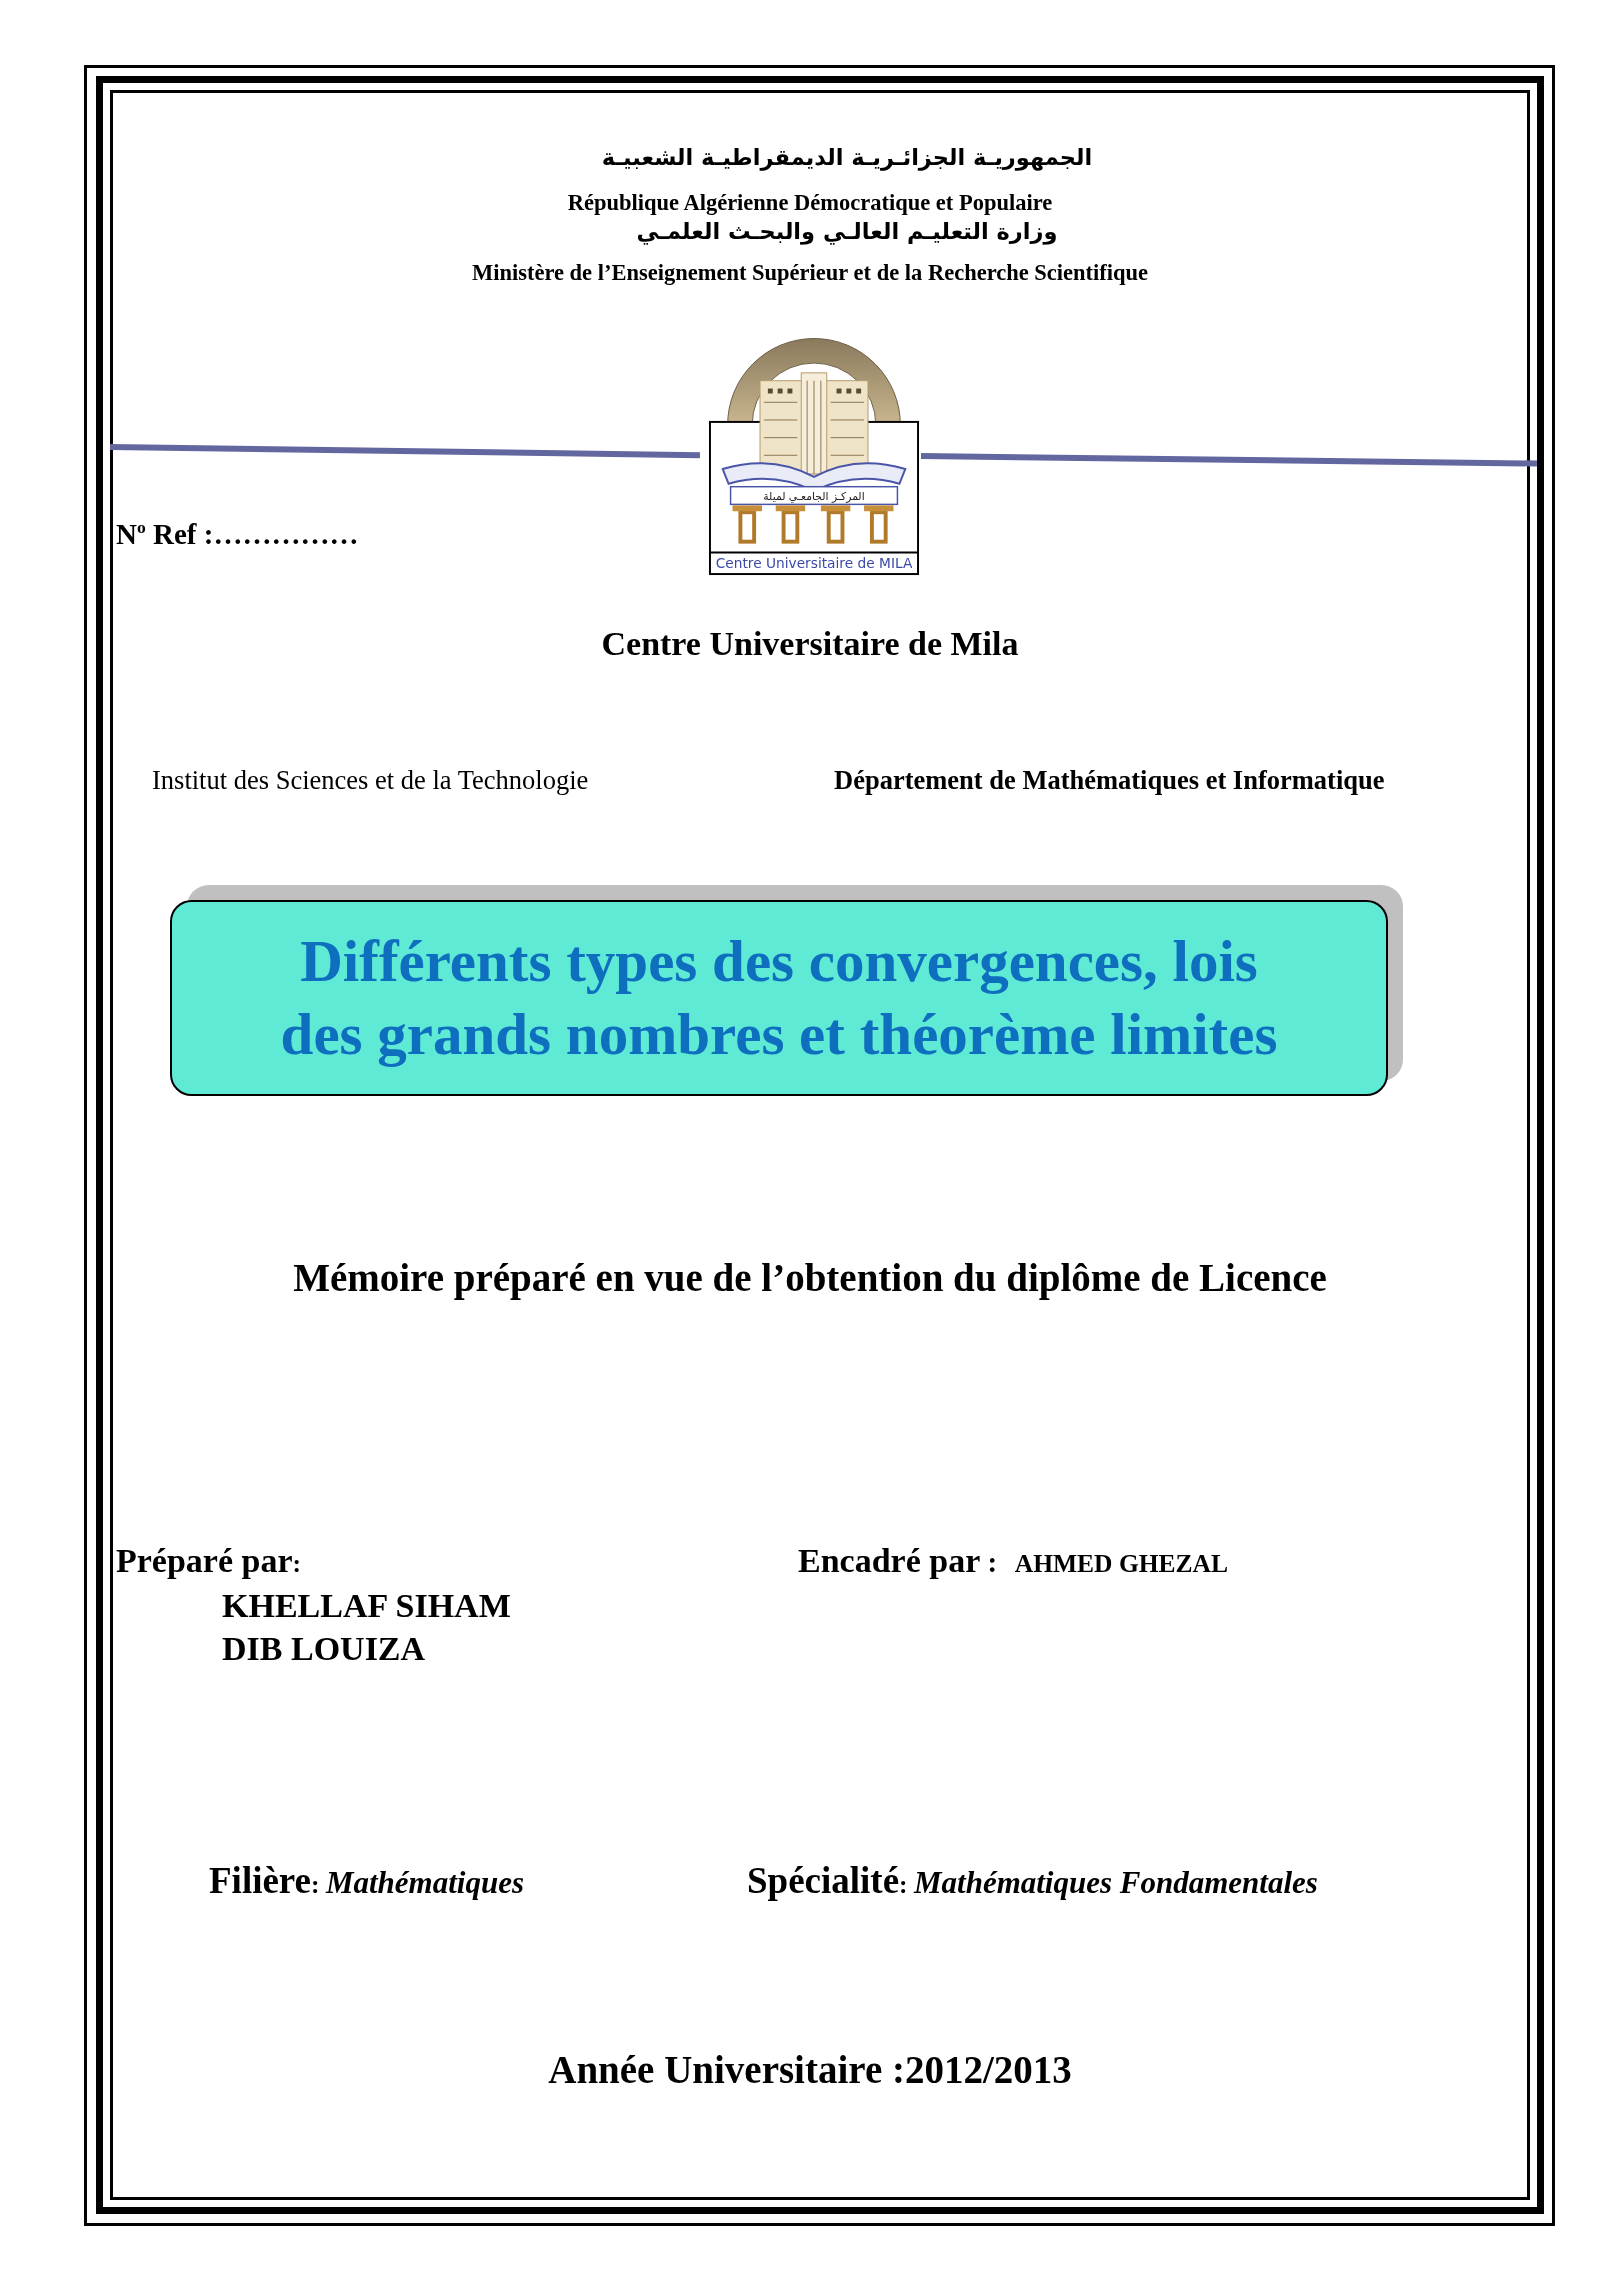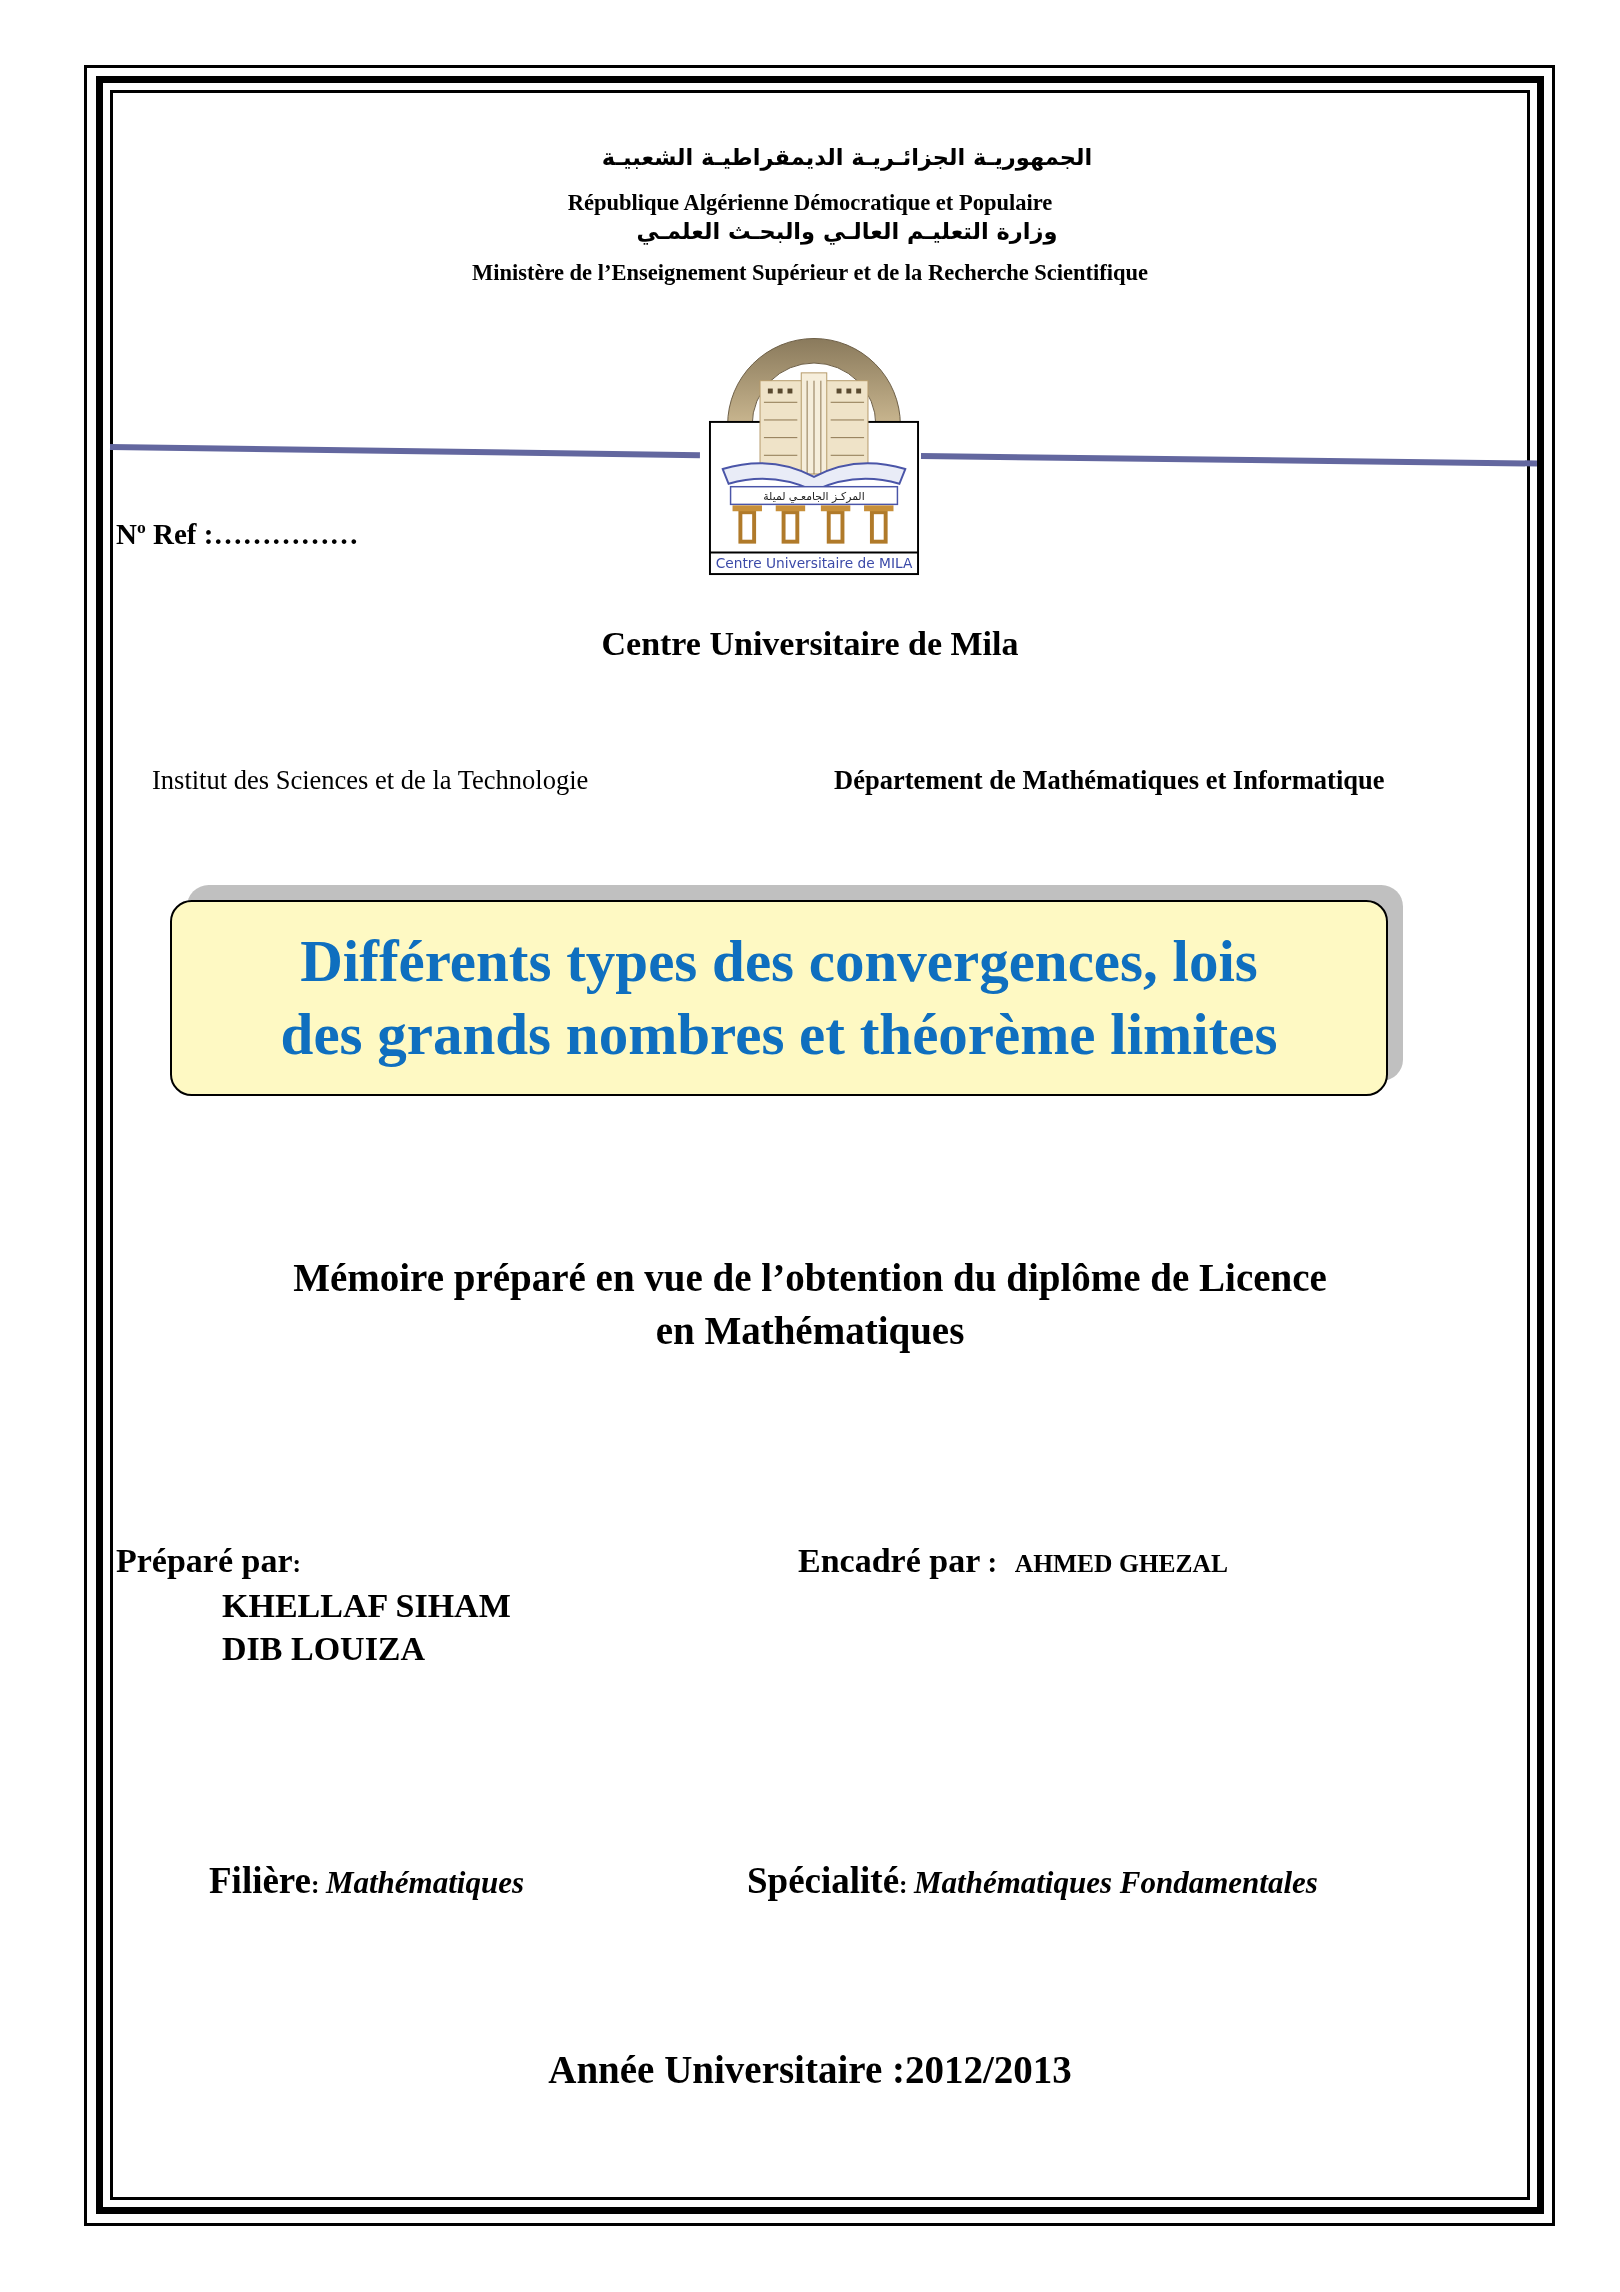"Différents types des convergences, lois" .title-box { background: #fef9c3 -> #5eead4 }
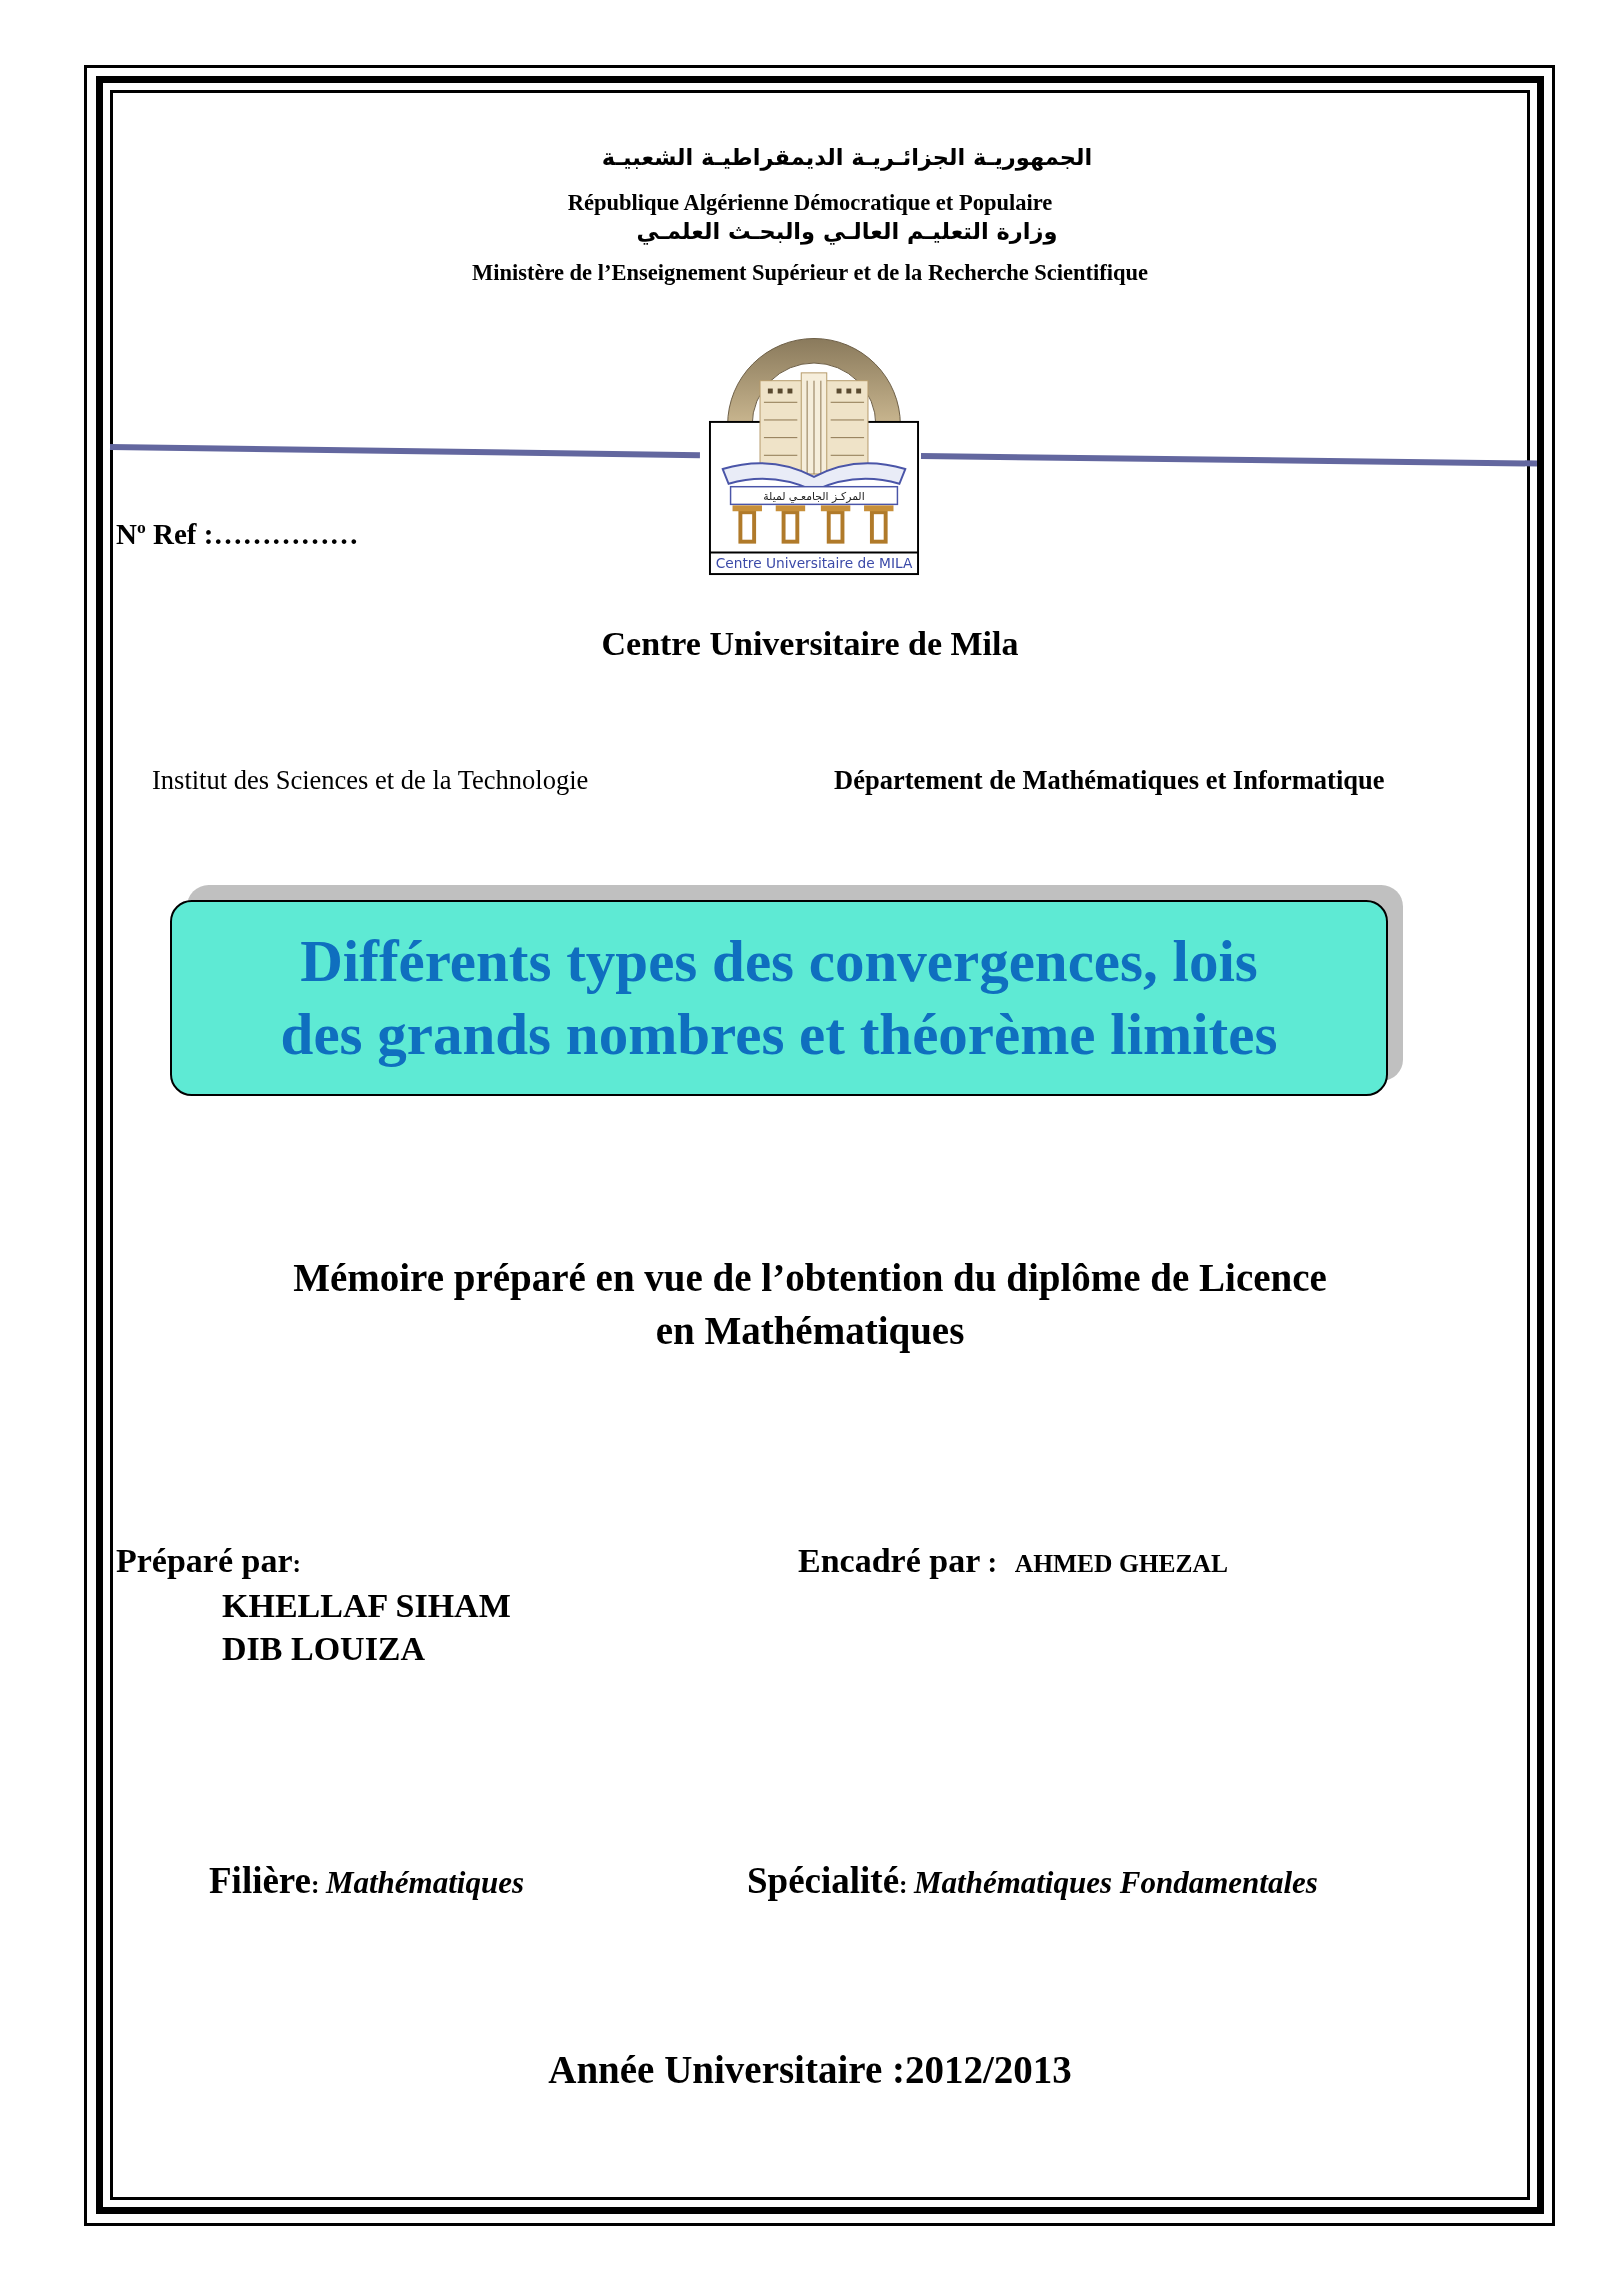"en Mathématiques" div { html: <div>en Mathématiques</div> -> none }
